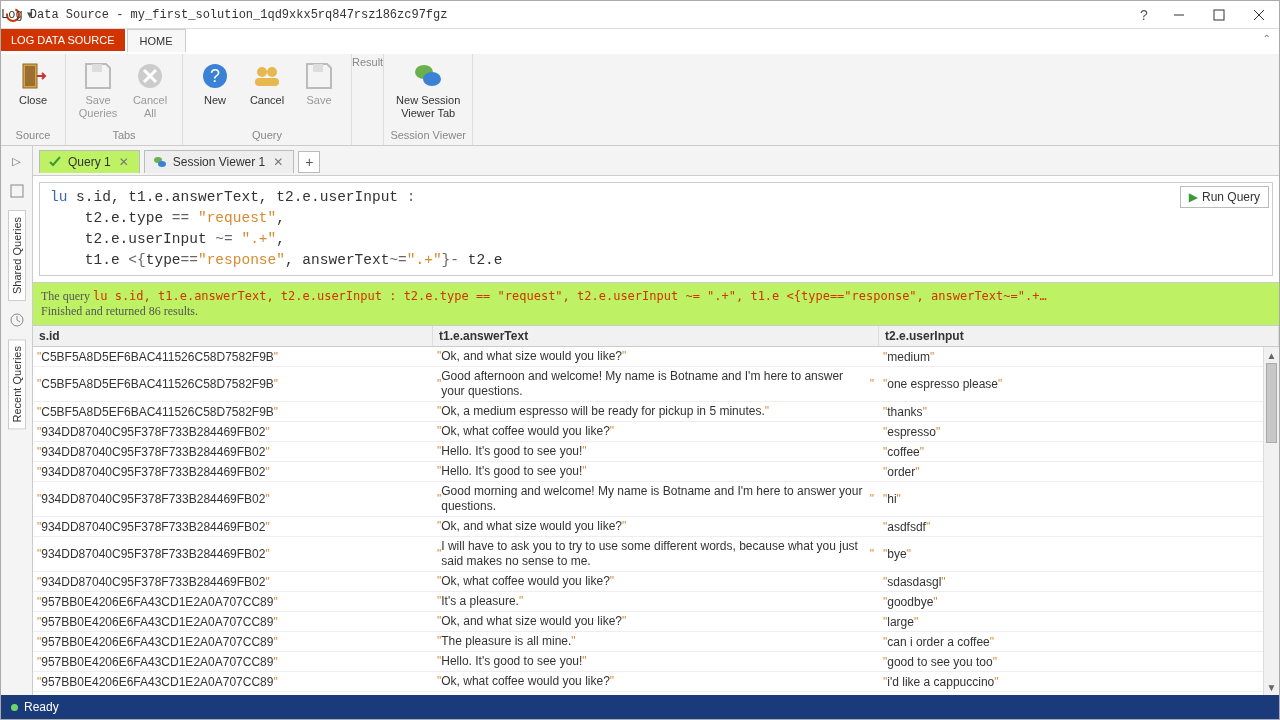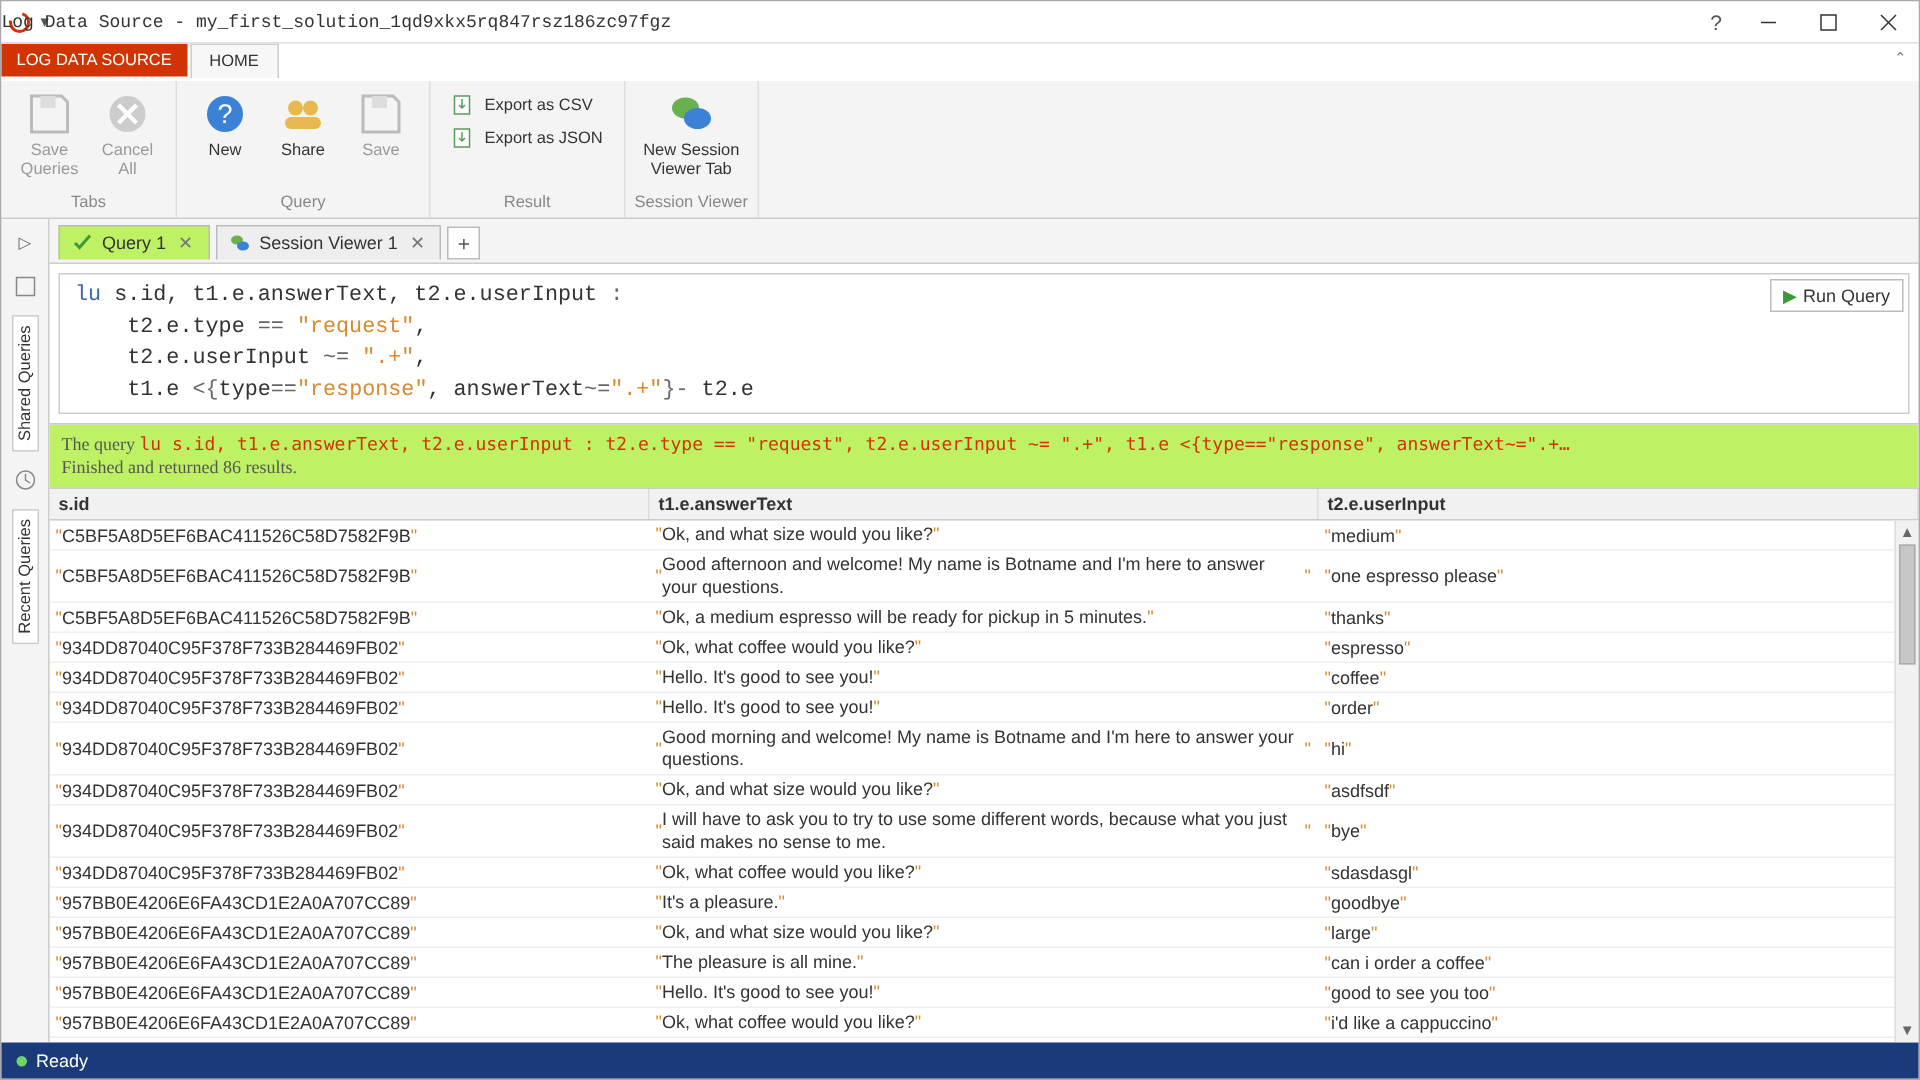"Export as CSV" div.ribbon-items { html: <div> <div> <div> <span> <svg> <rect></rect> <path></path> </svg> </span> <span>Export as CSV</span> </div> <div> <span> <svg> <rect></rect> <path></path> </svg> </span> <span>Export as JSON</span> </div> </div> </div> -> none }
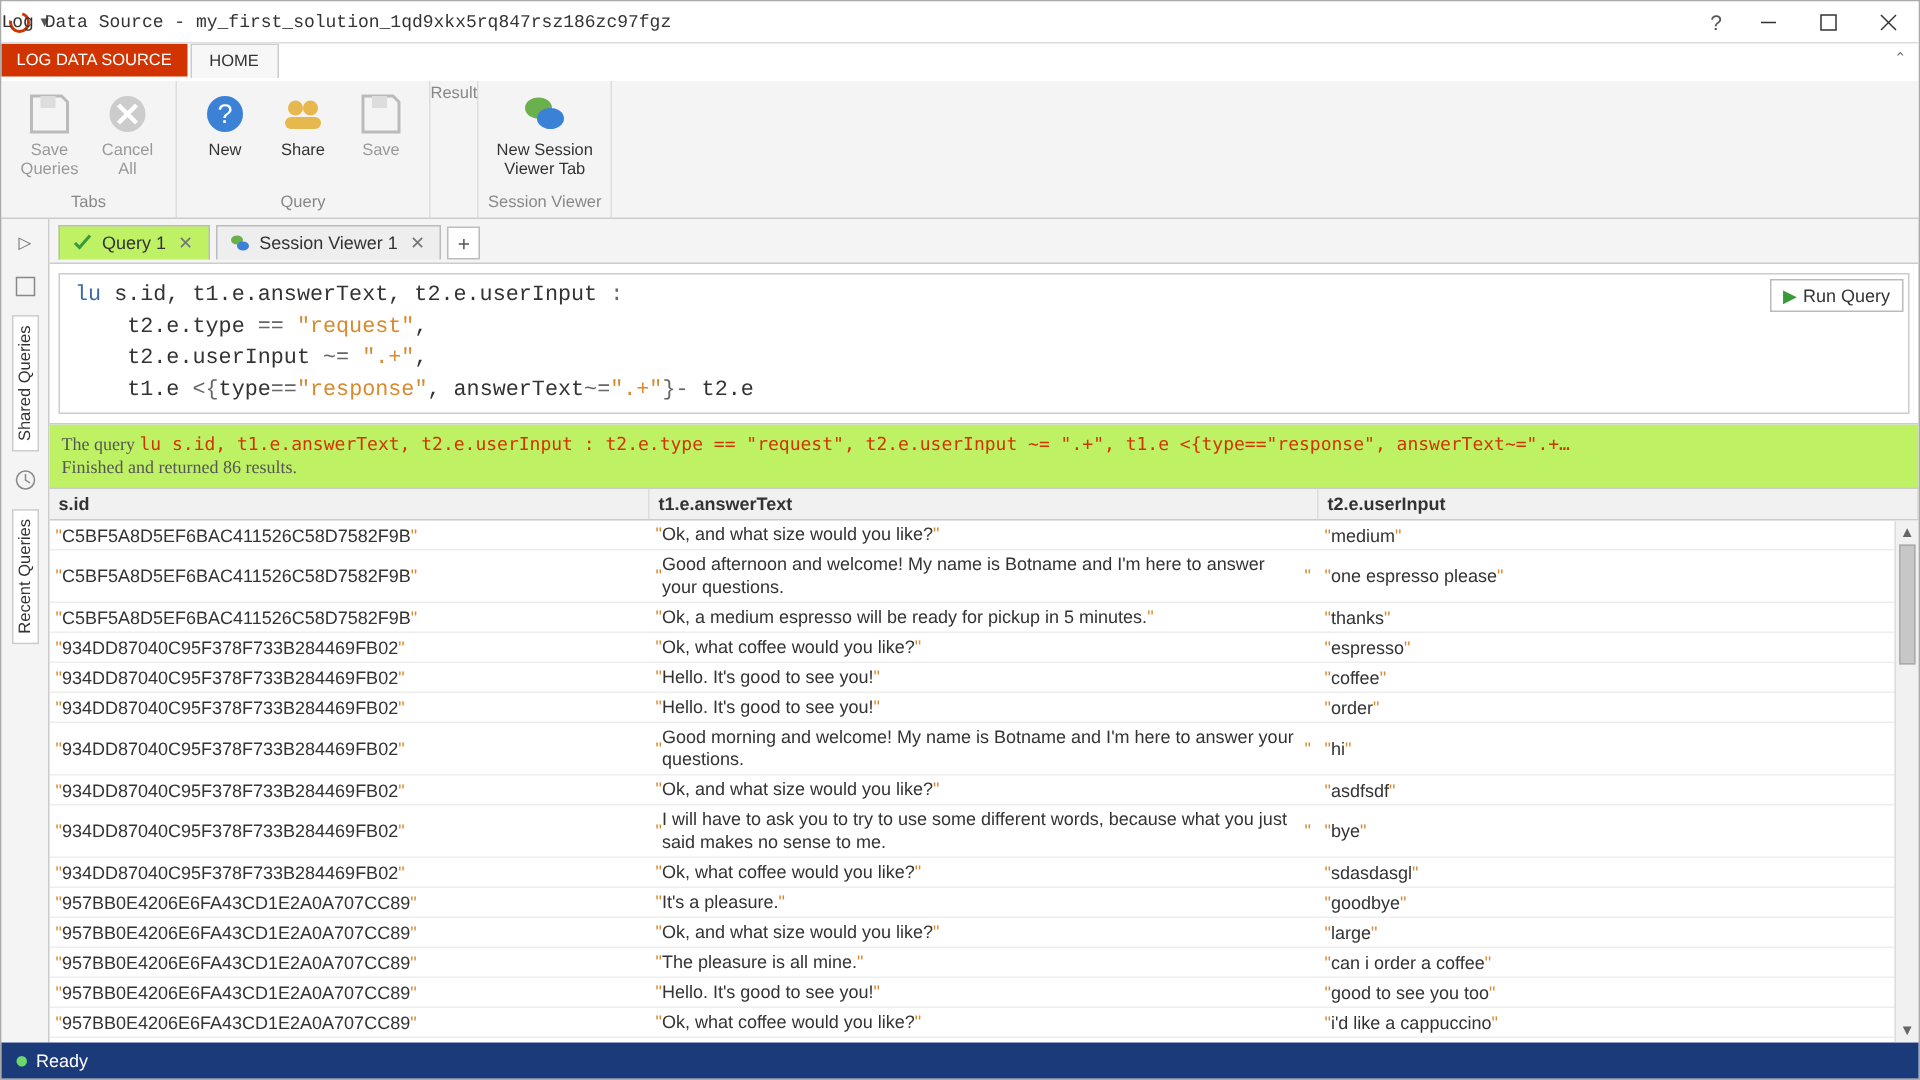"Close" div.ribbon-group { html: none -> <div> <div> <div> <span> <svg> <rect></rect> <rect></rect> <path></path> </svg> </span> <span>Close</span> </div> </div> <div>Source</div> </div> }
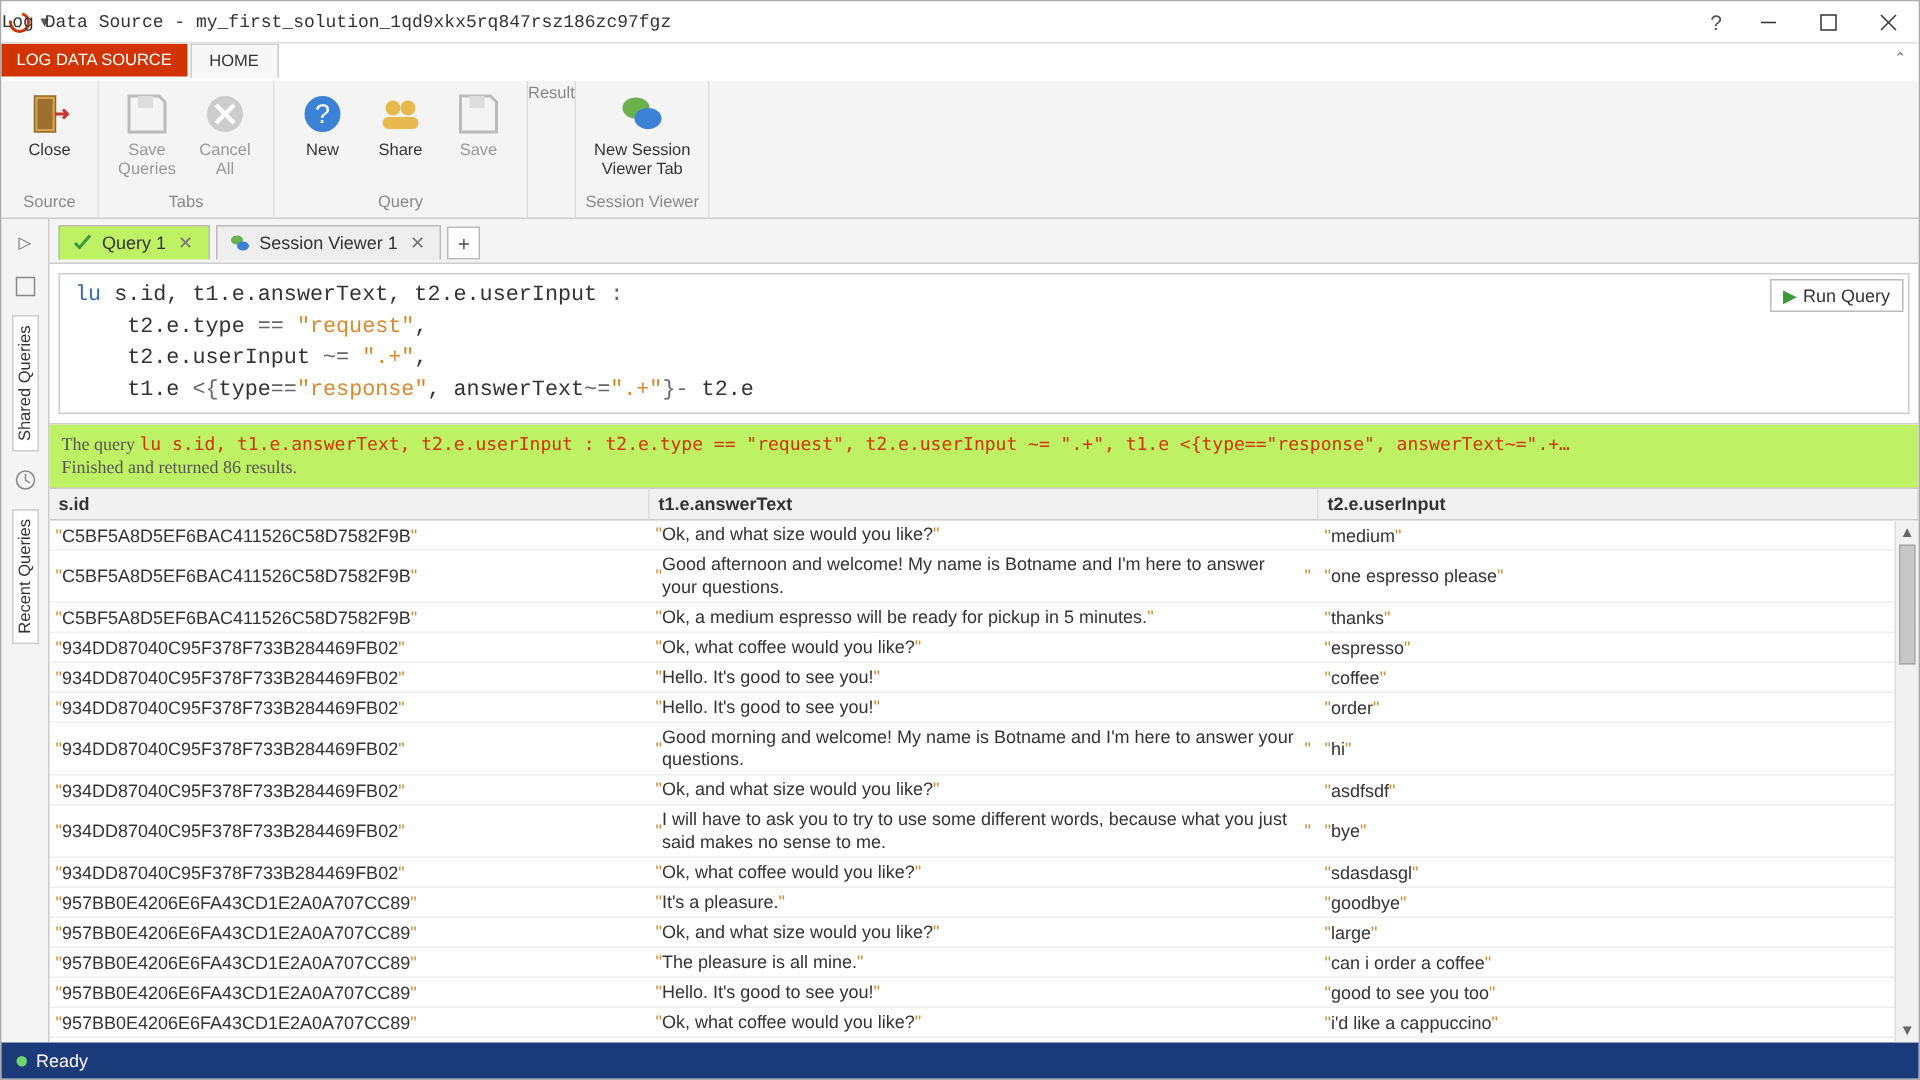"Share" span { text: Share -> Cancel }
